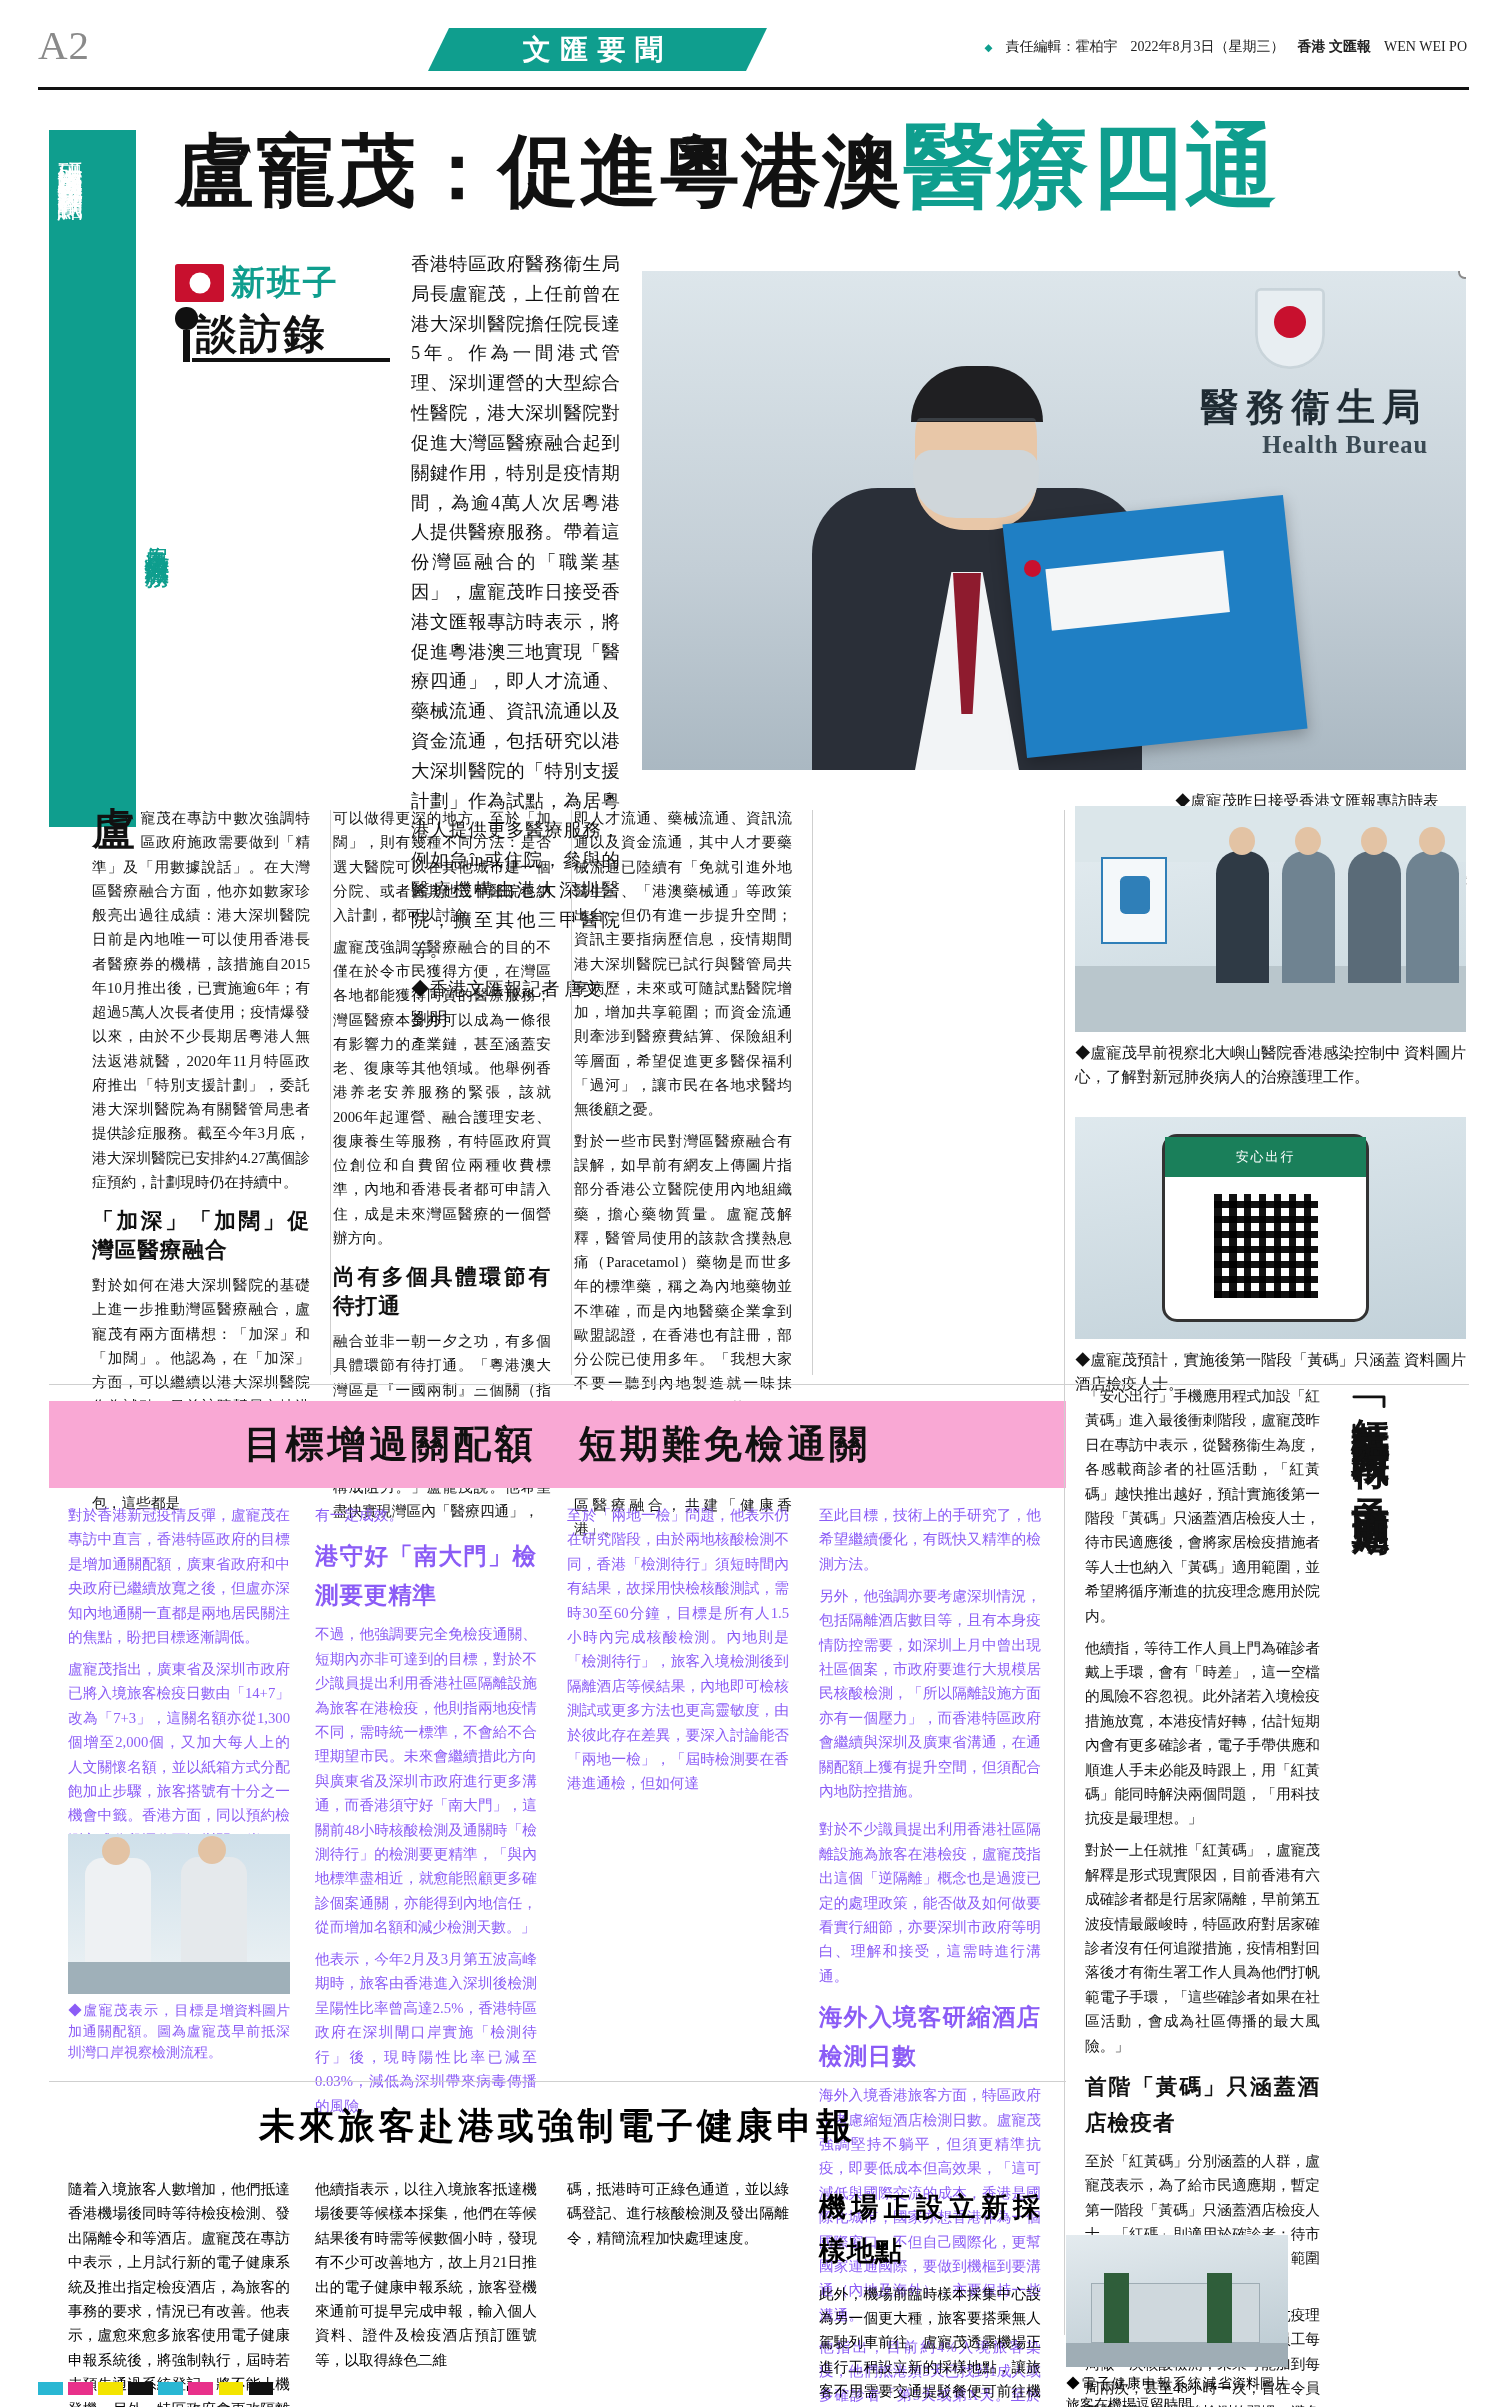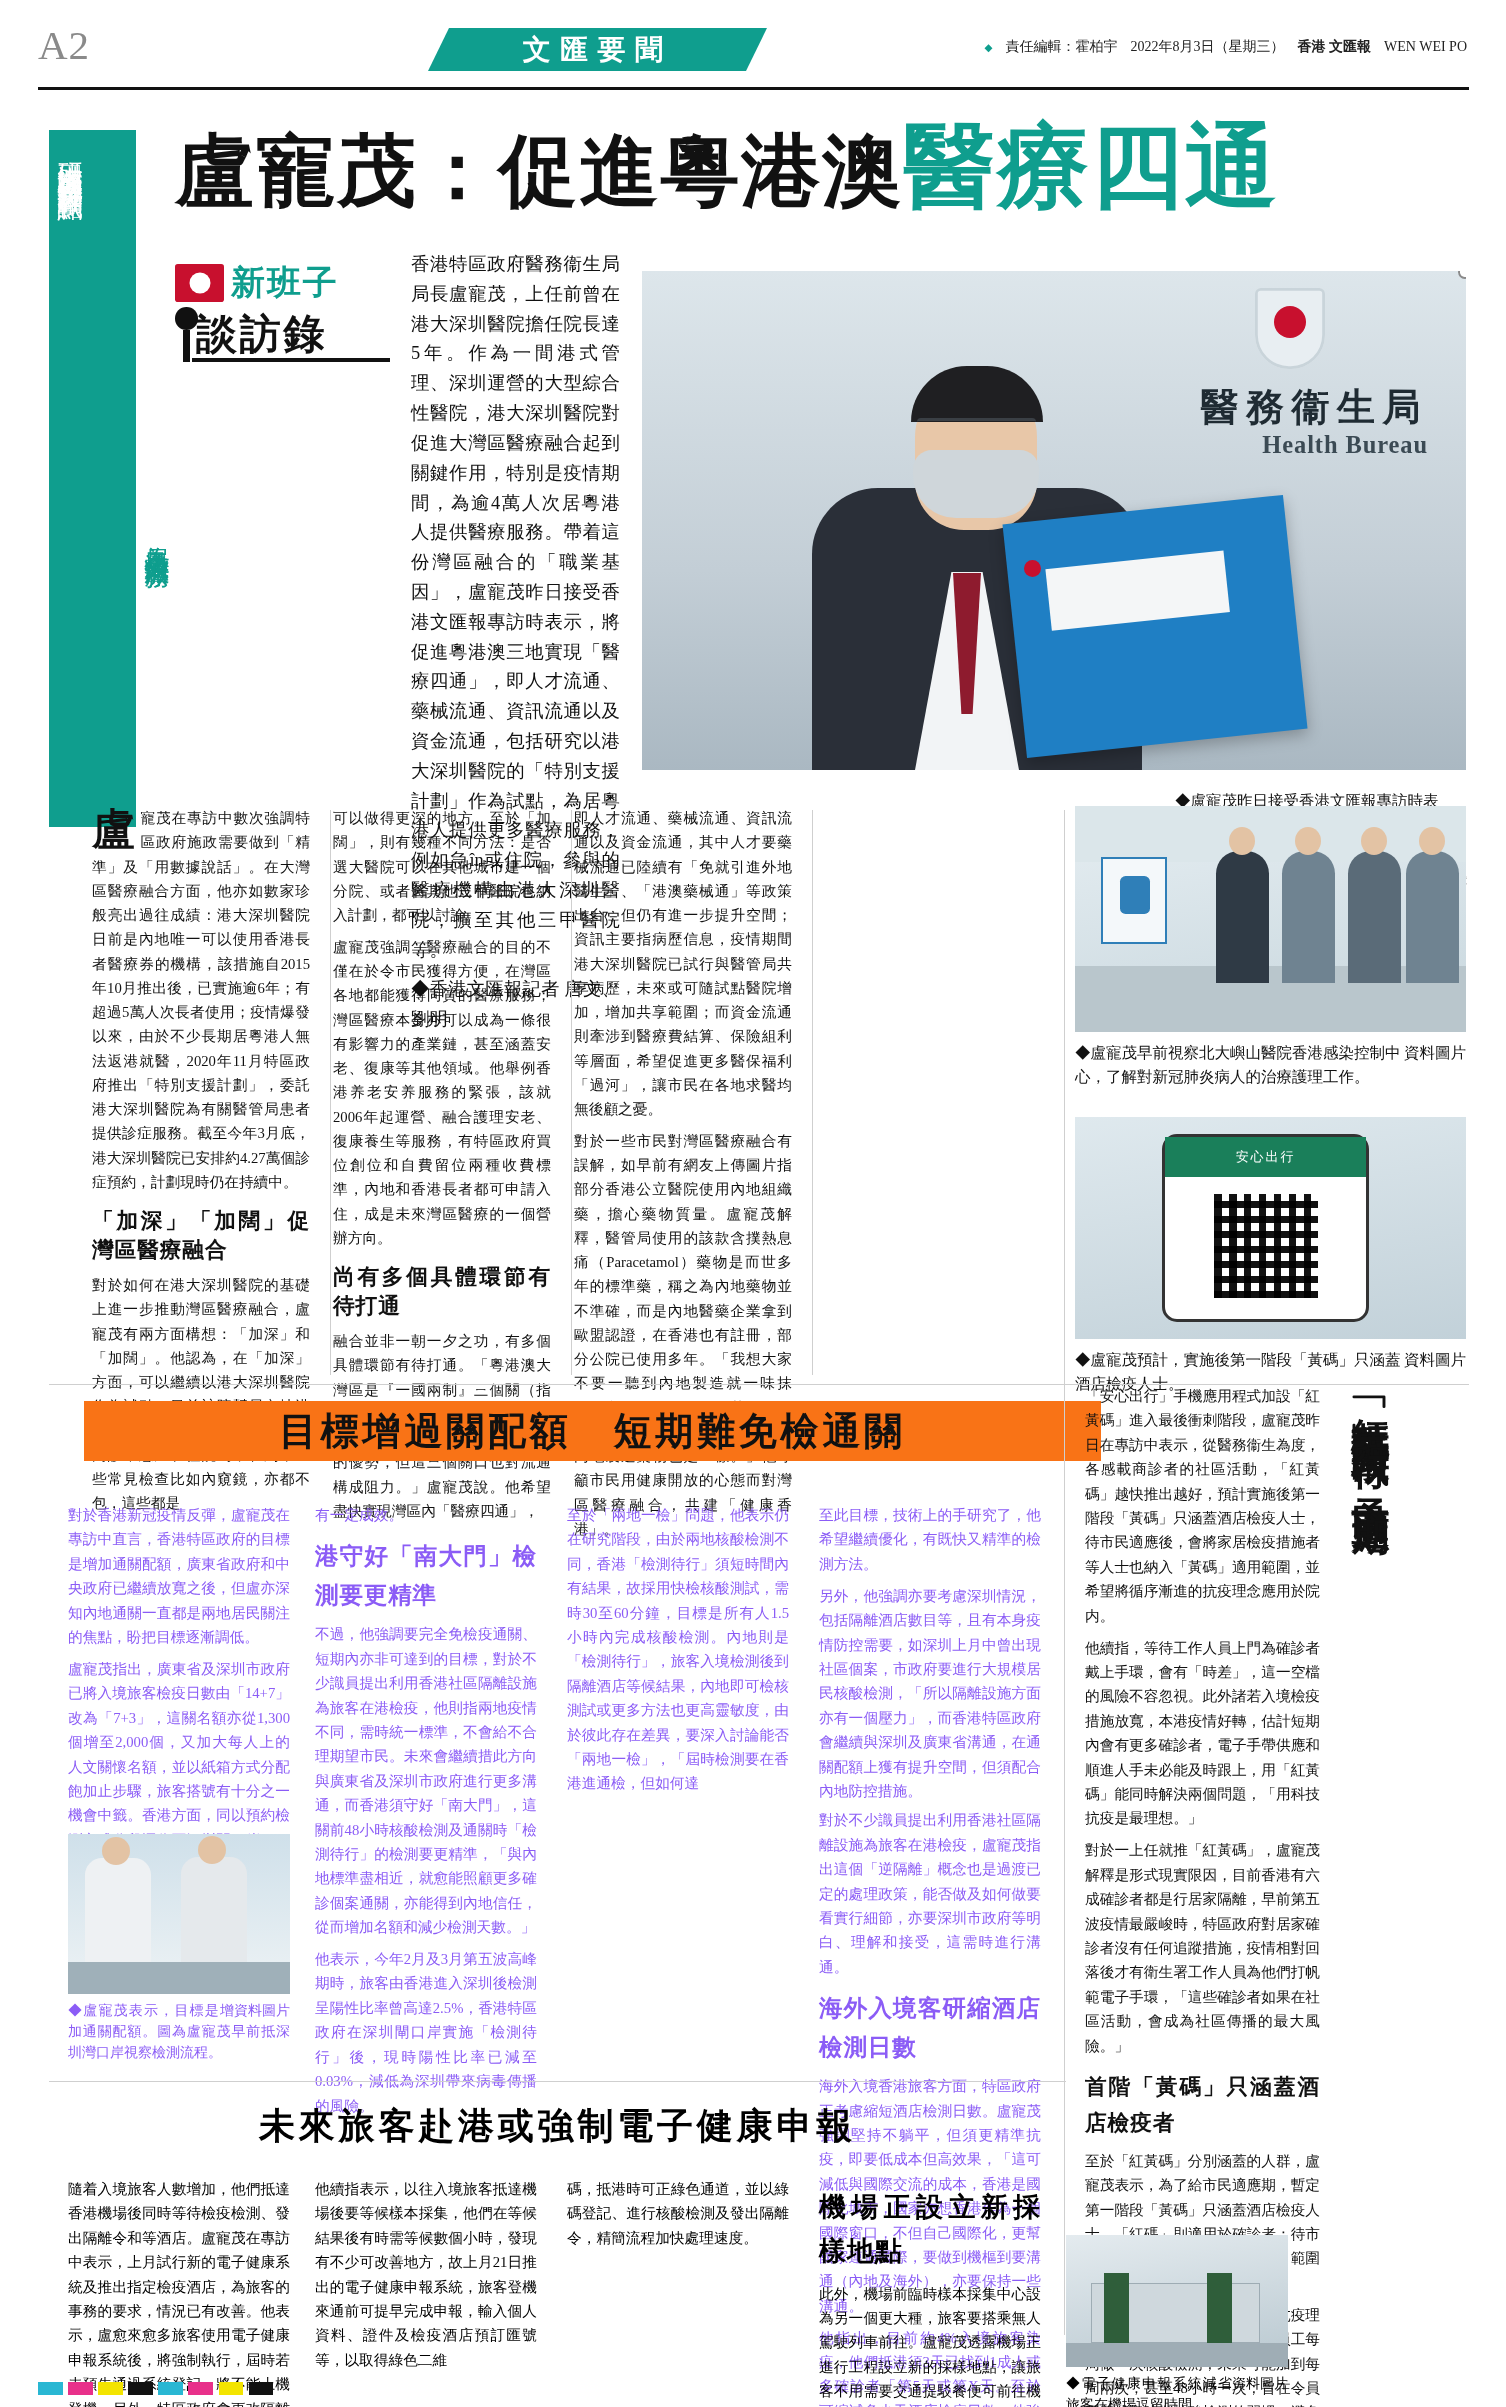"目標增過關配額 短期難免檢通關" .band { background: #f97316 -> #f9a8d4; height: 60px -> 87px; margin-left: 35px -> none }
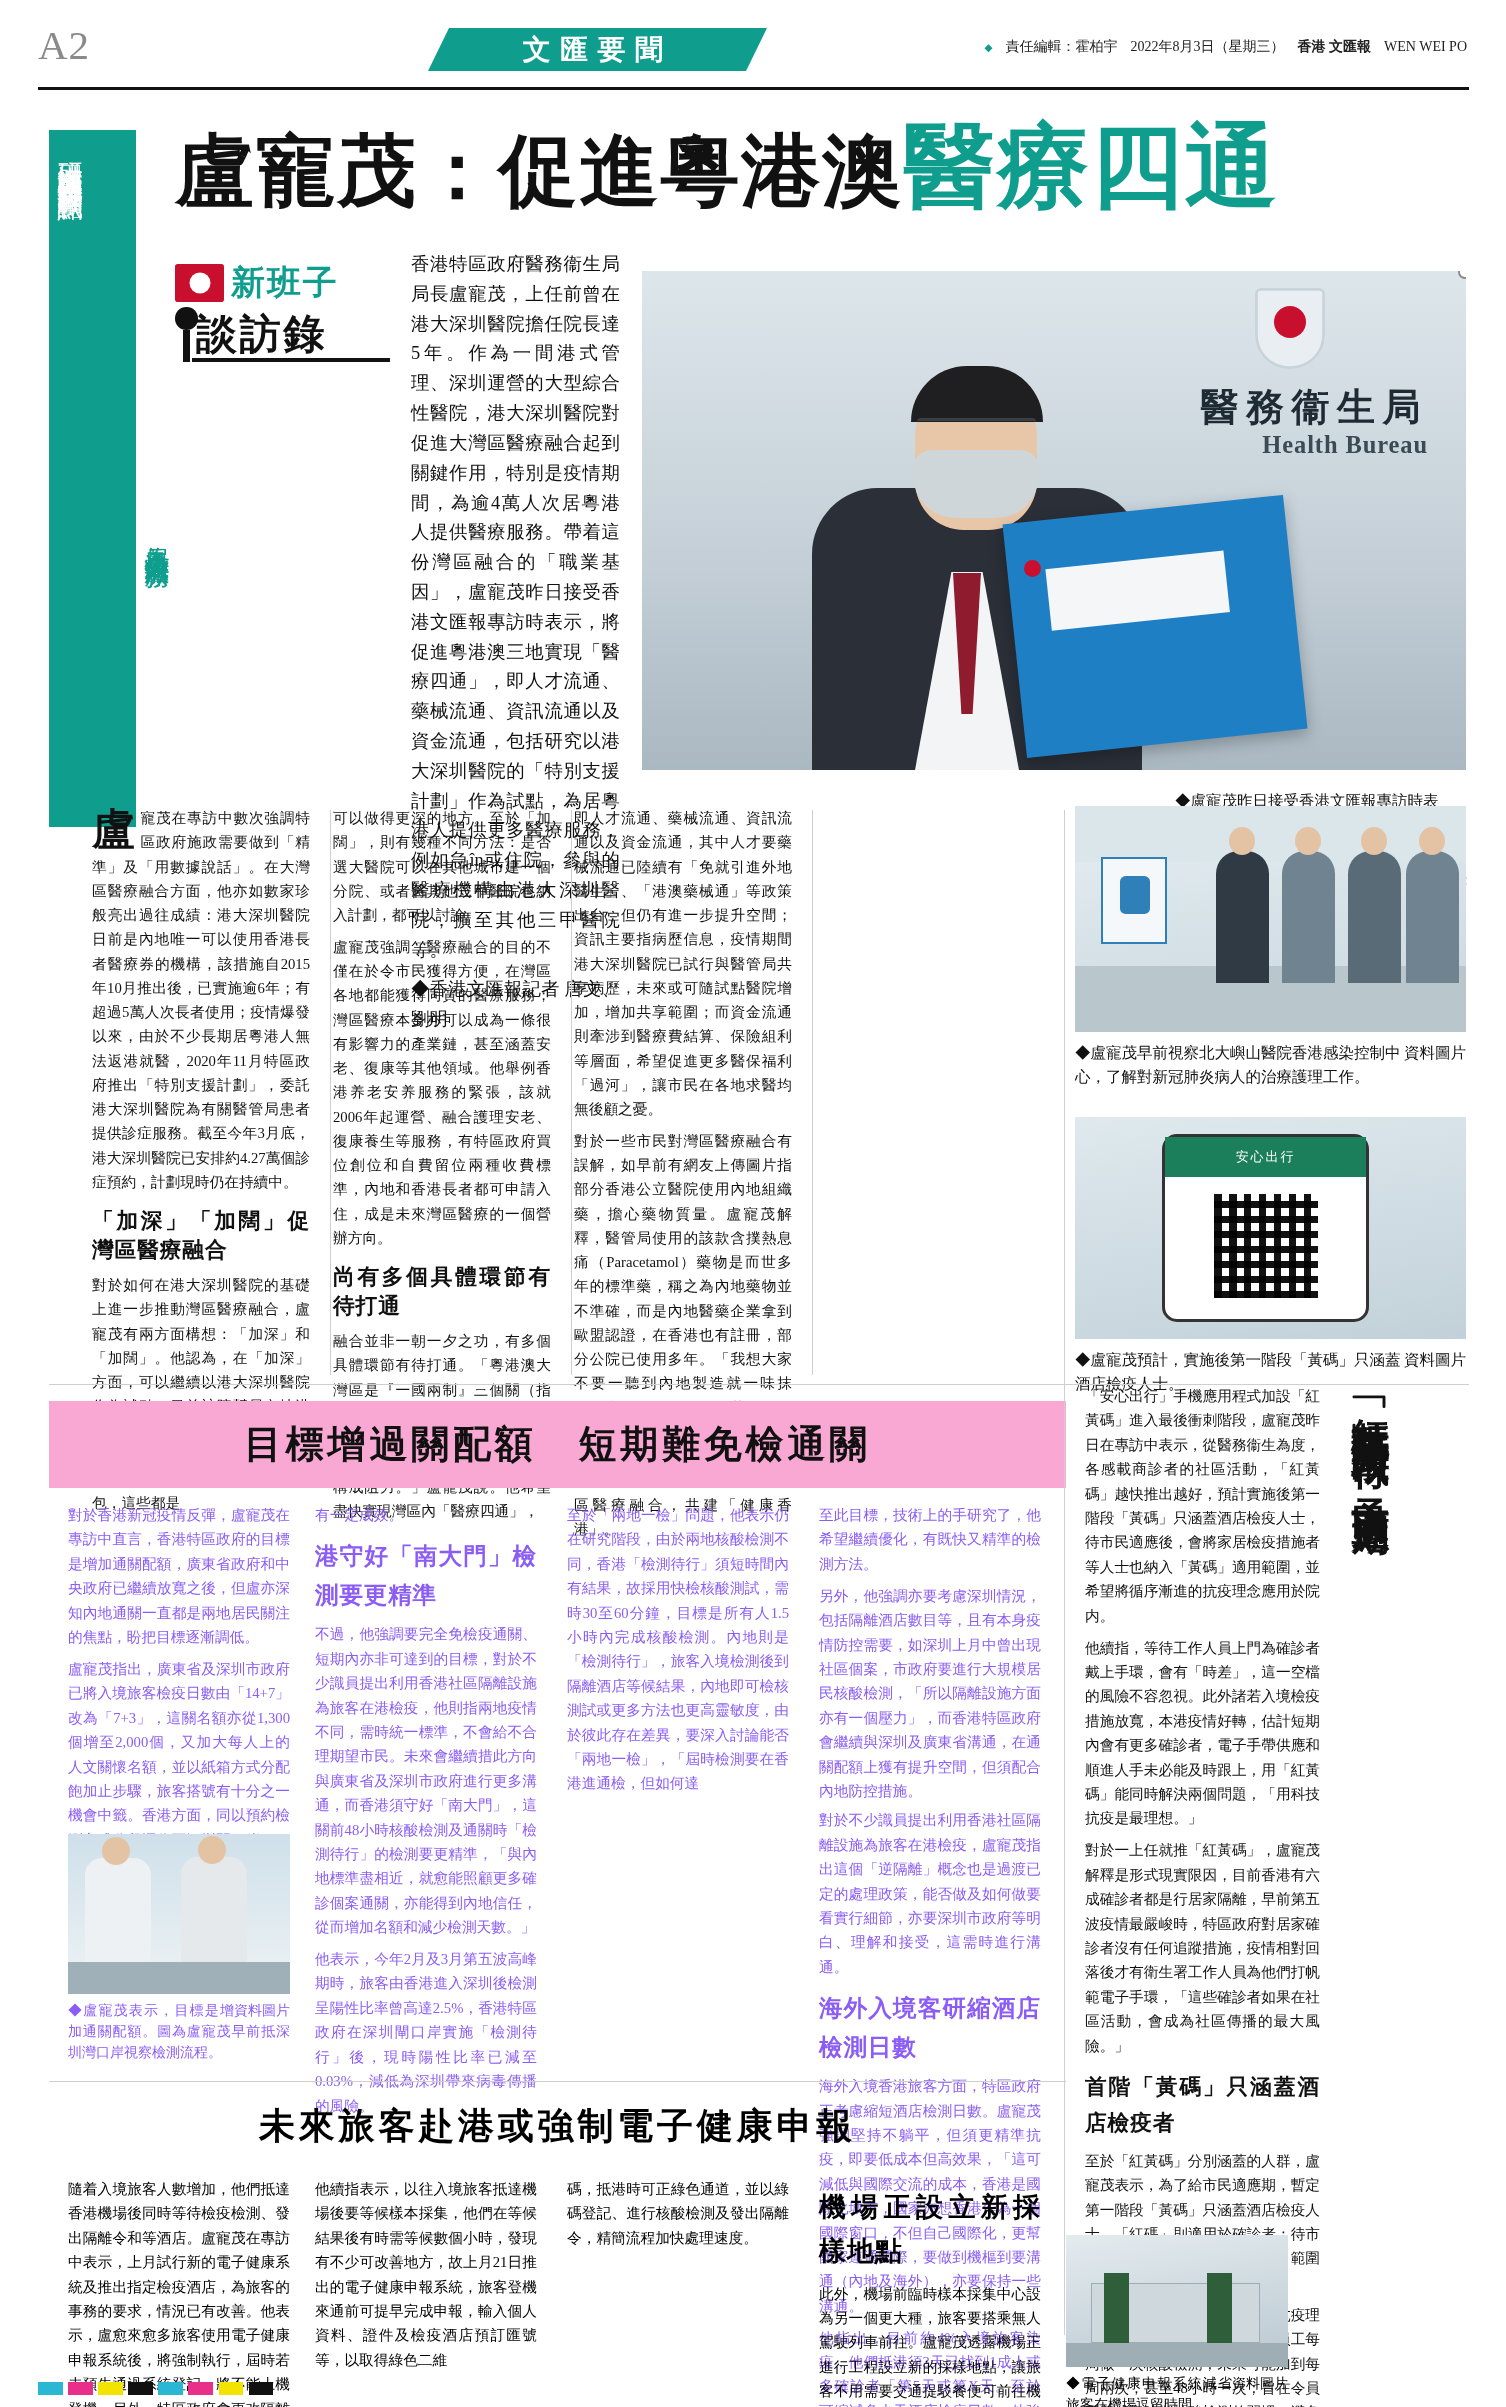"對於不少識員提出利用香港社區隔離設施為旅客在港檢疫，盧寵茂指出這個「逆隔離」概念" div { margin-top: 5px -> 14px }
